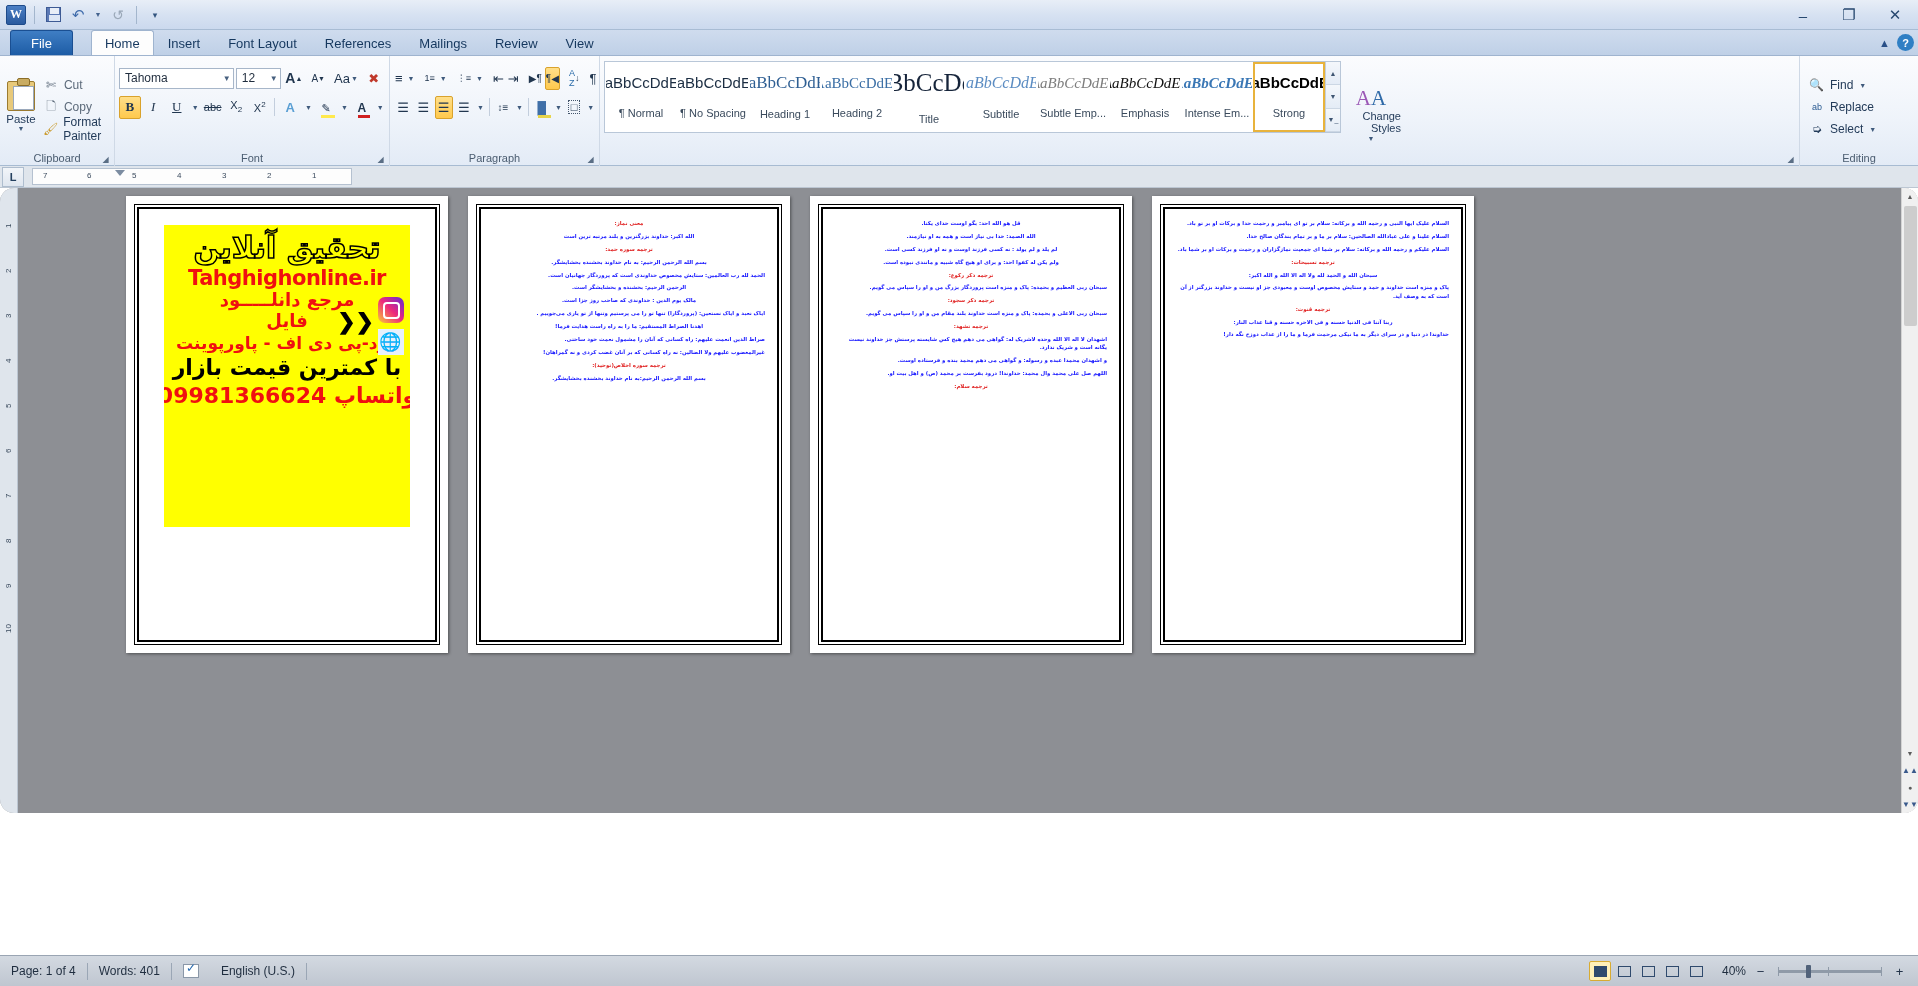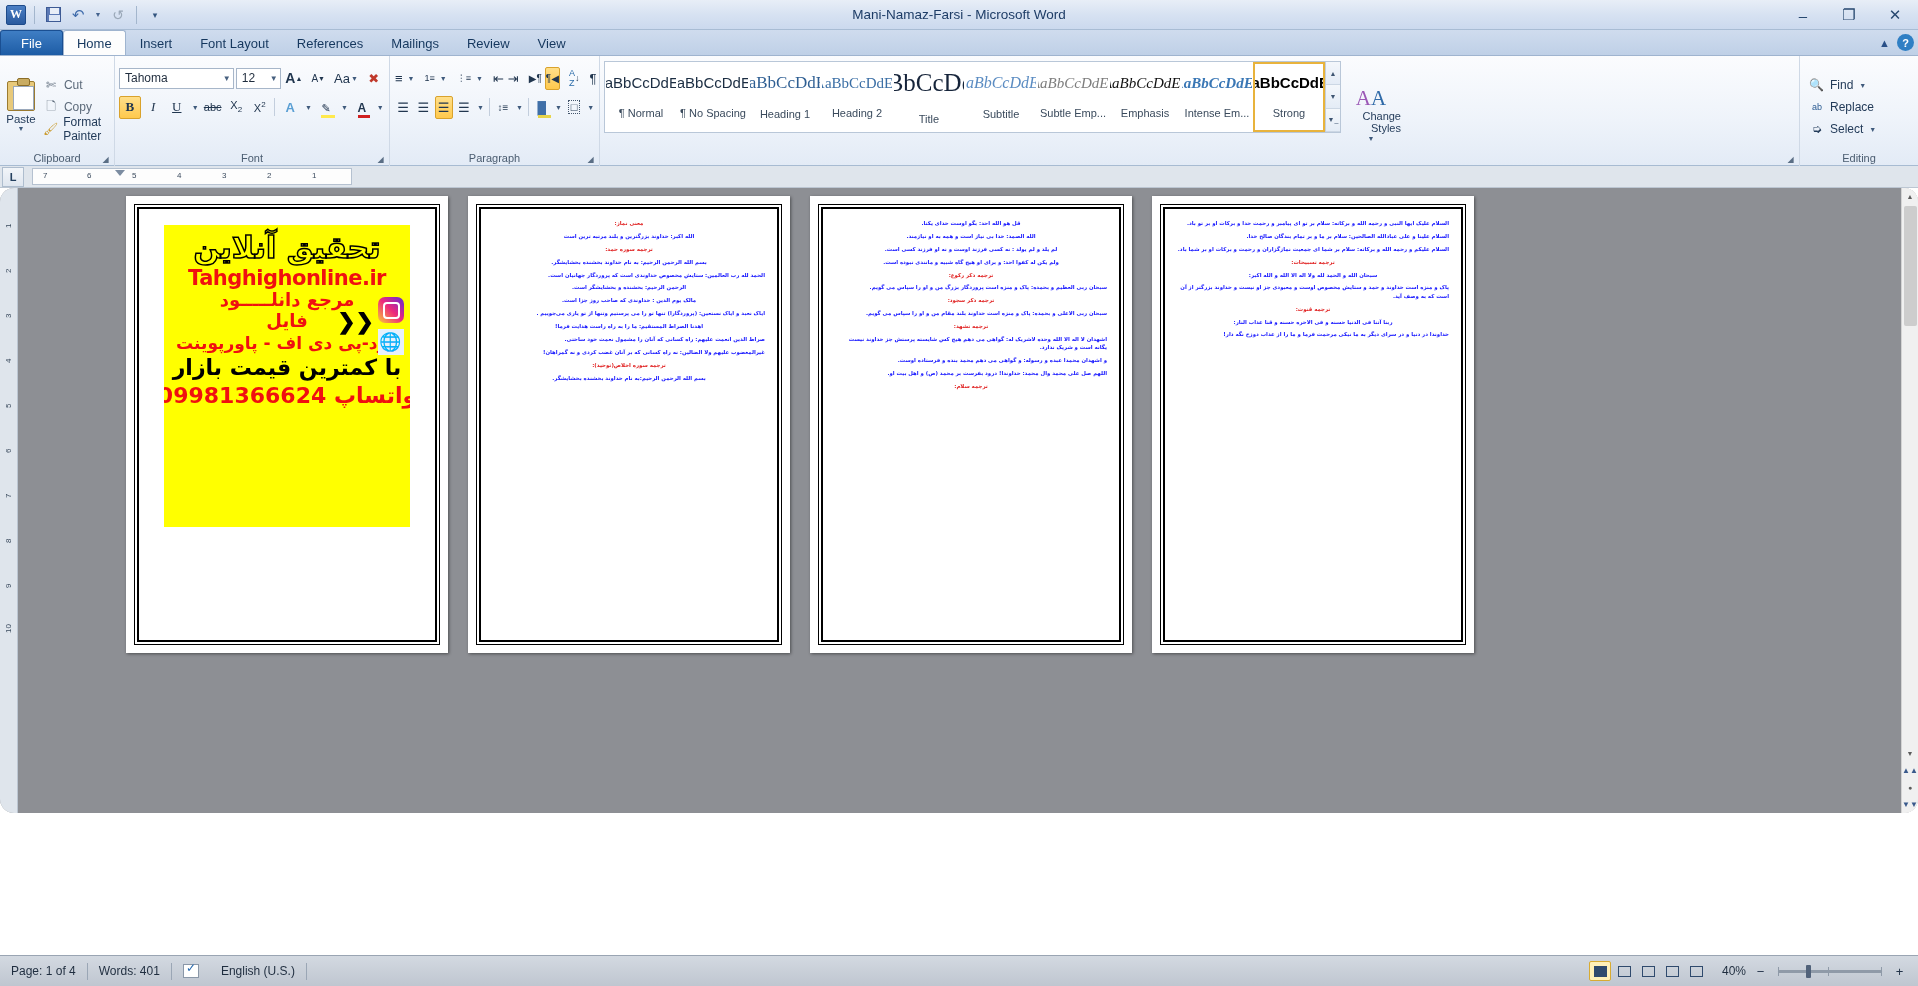"Mani-Namaz-Farsi - Microsoft Word" div.doctitle { html: <div>Mani-Namaz-Farsi - Microsoft Word</div> -> none }
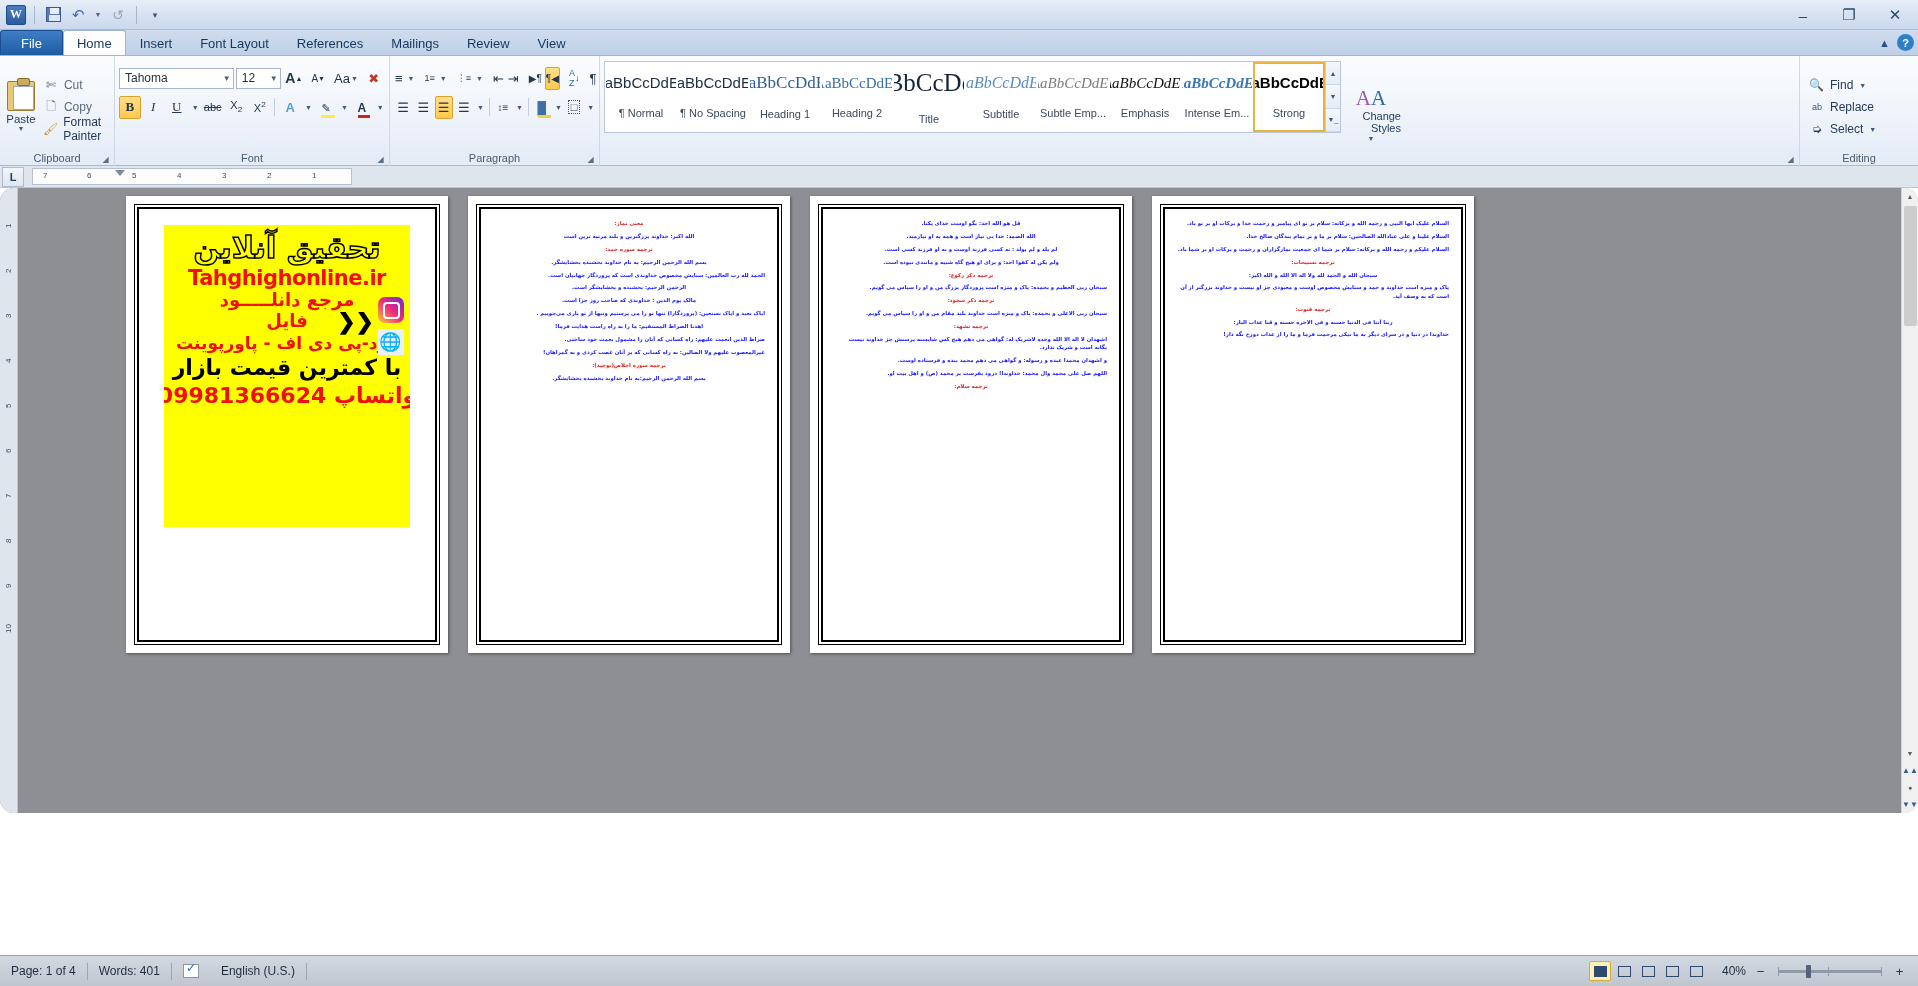"File" .tabstrip { padding-left: 0 -> 10px }
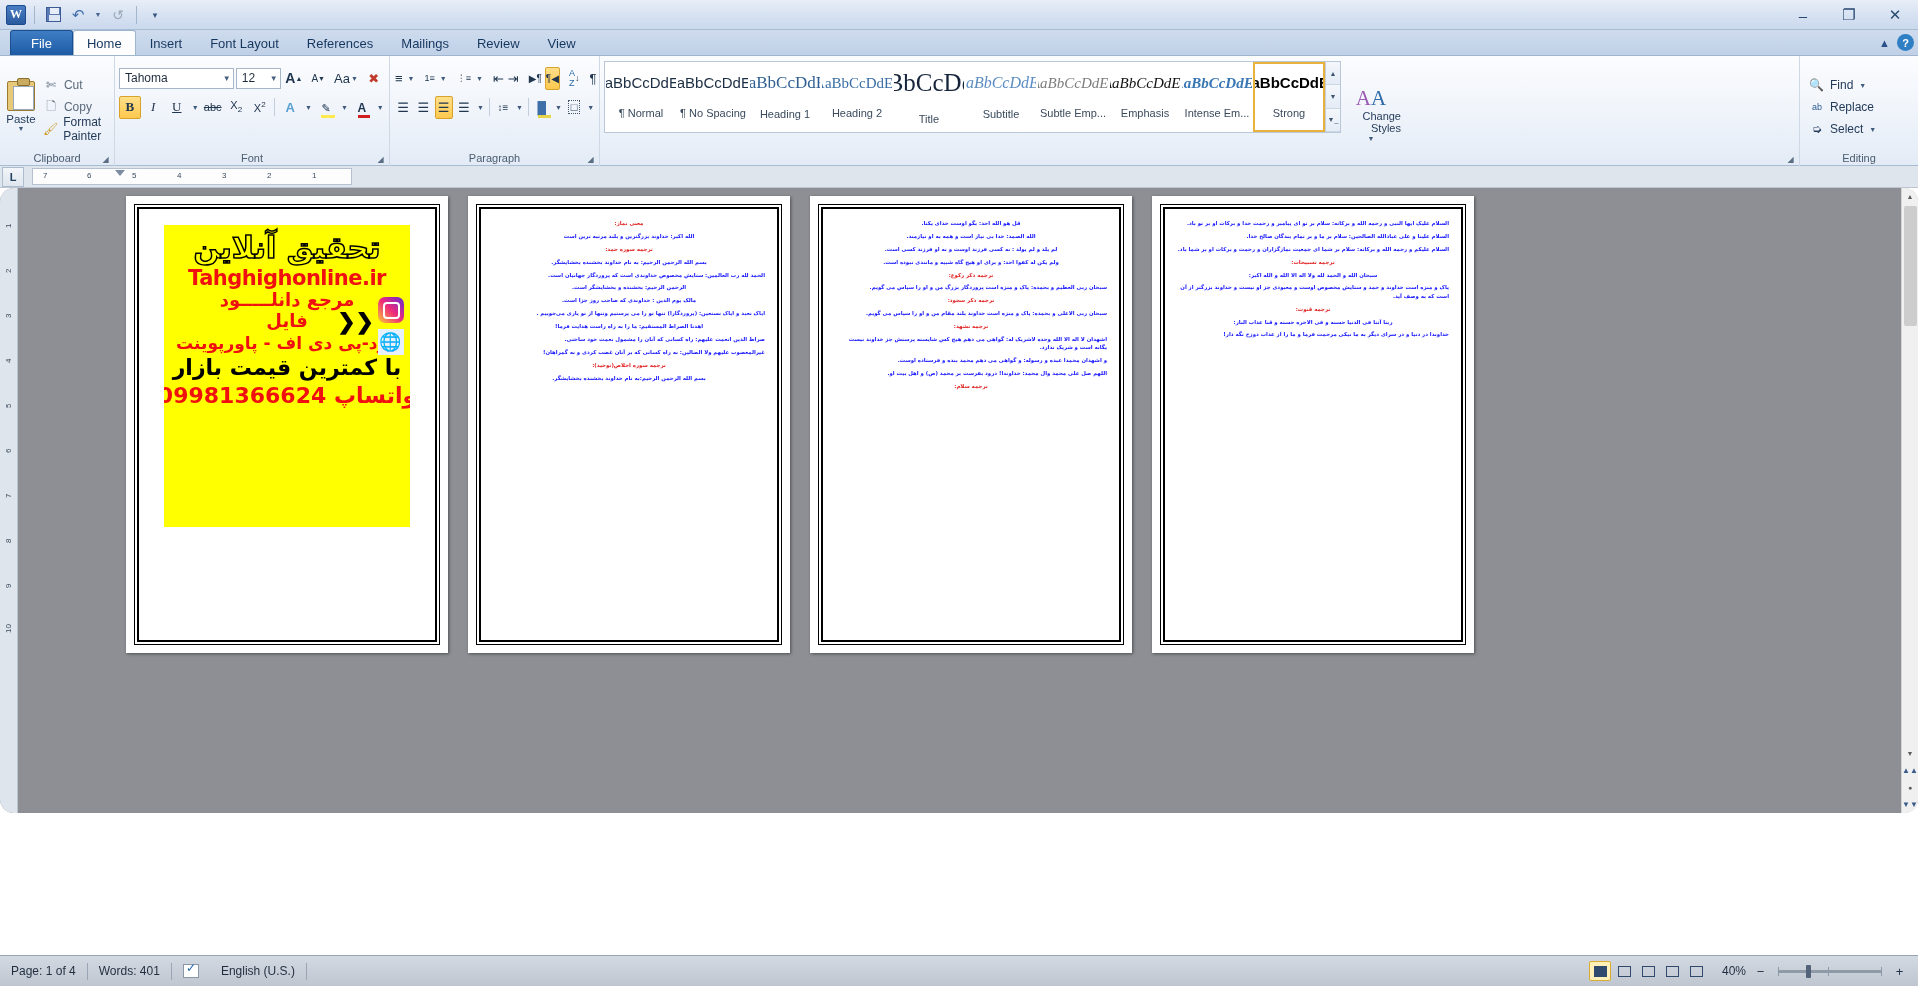"Home" .tab.active { margin-left: none -> 18px }
